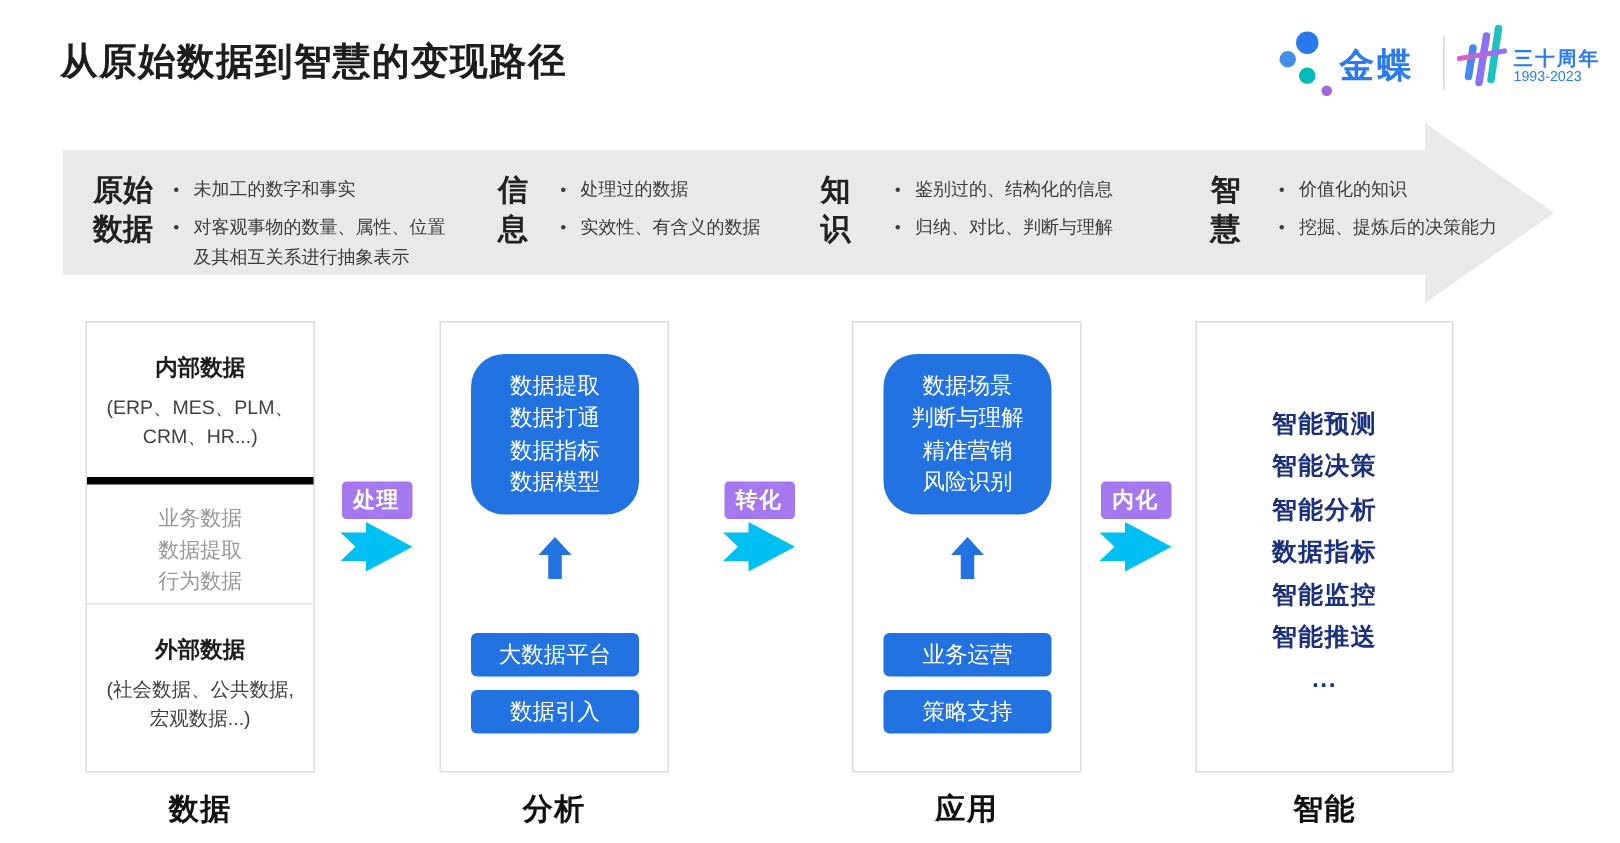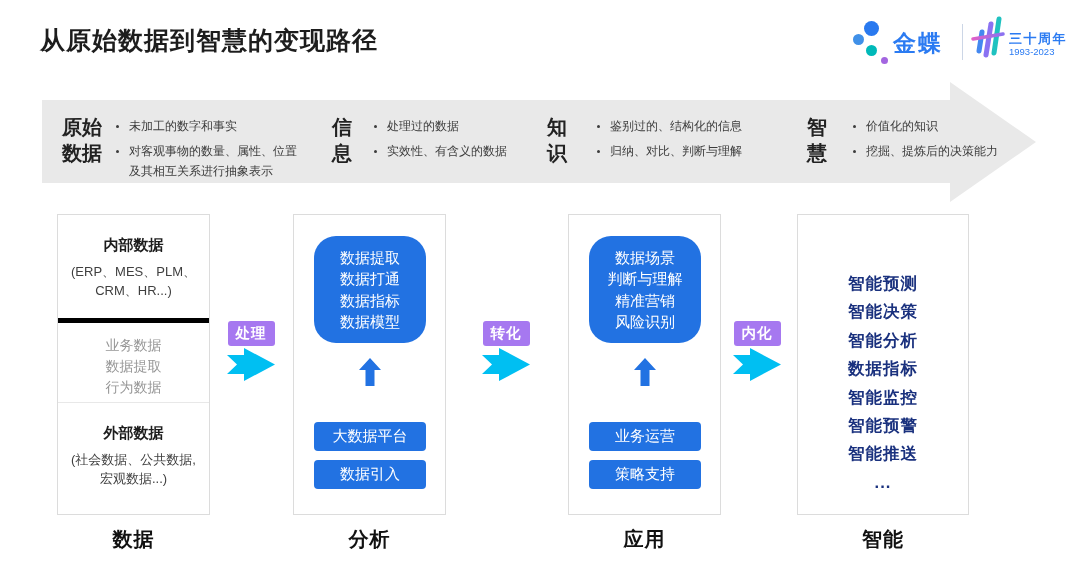"智能预警" div.navy-item { html: <div>智能预警</div> -> none }
